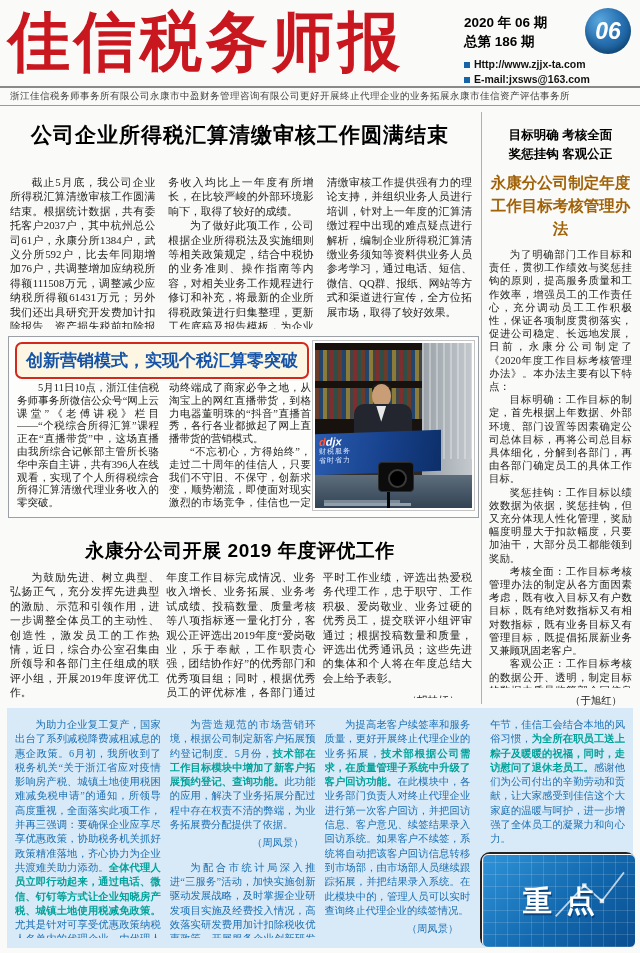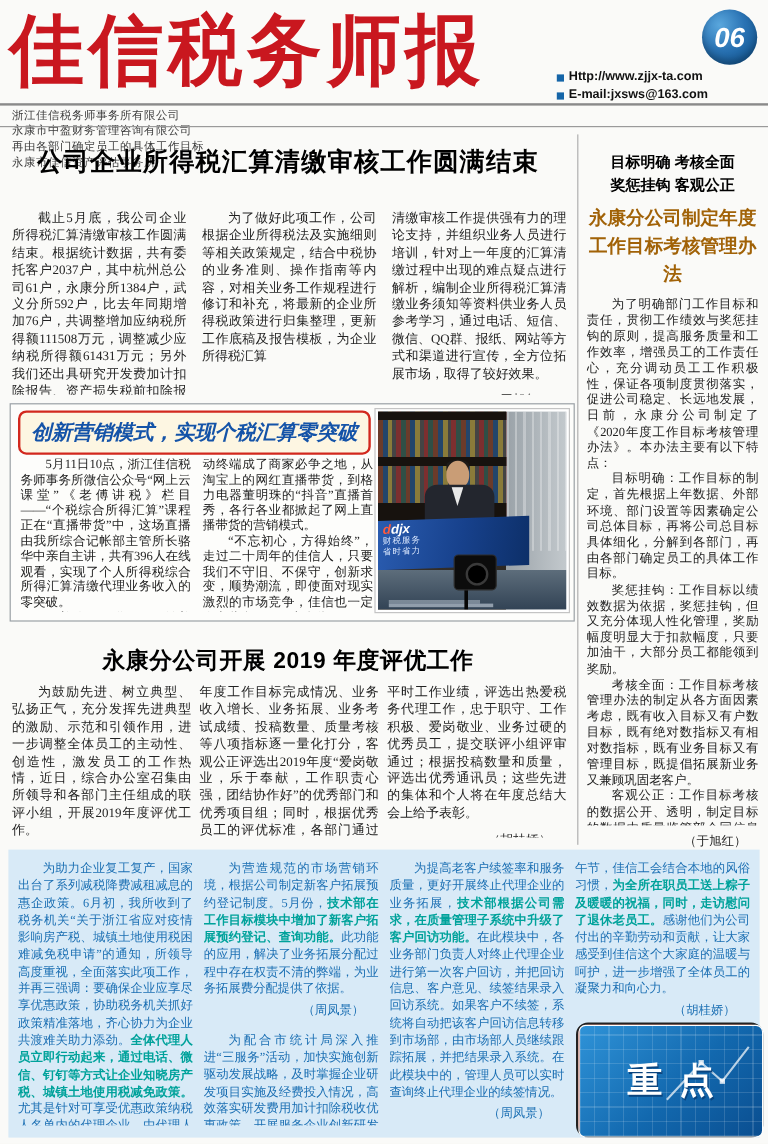"2020 年 06 期" div.issue-block { html: none -> <div> <div>2020 年 06 期</div> <div>总第 186 期</div> </div> }
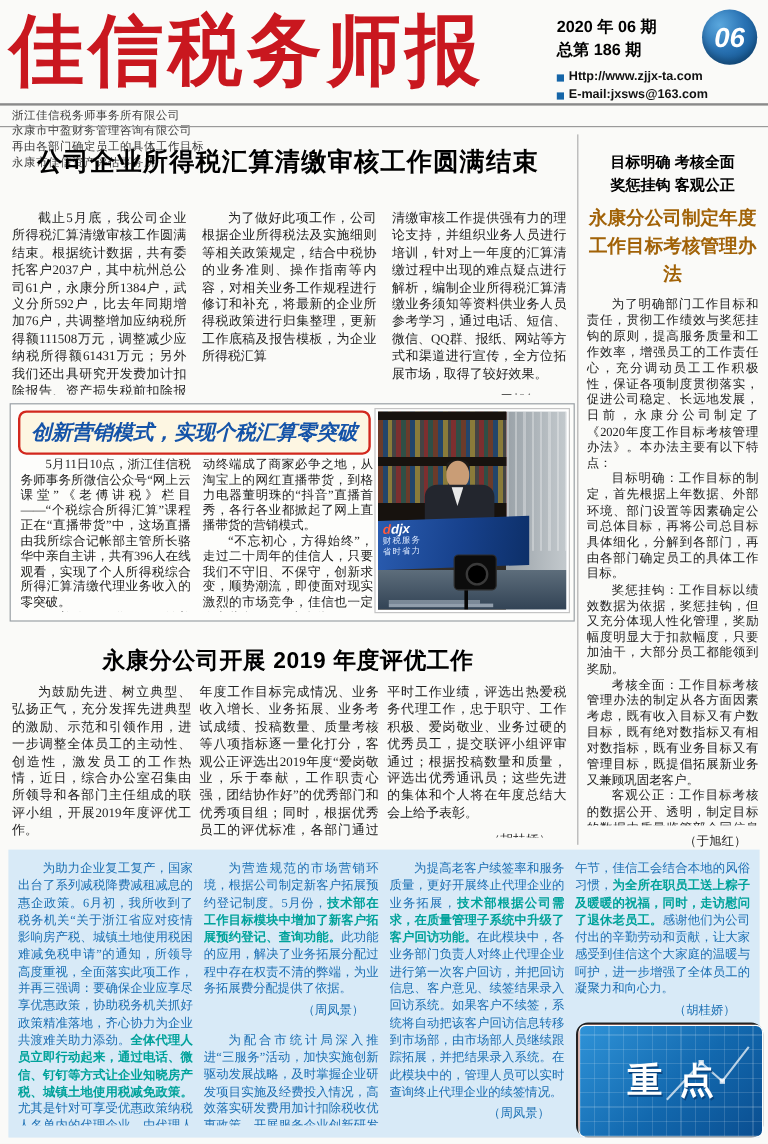"浙江佳信税务师事务所有限公司" .companies { flex-direction: column -> none }
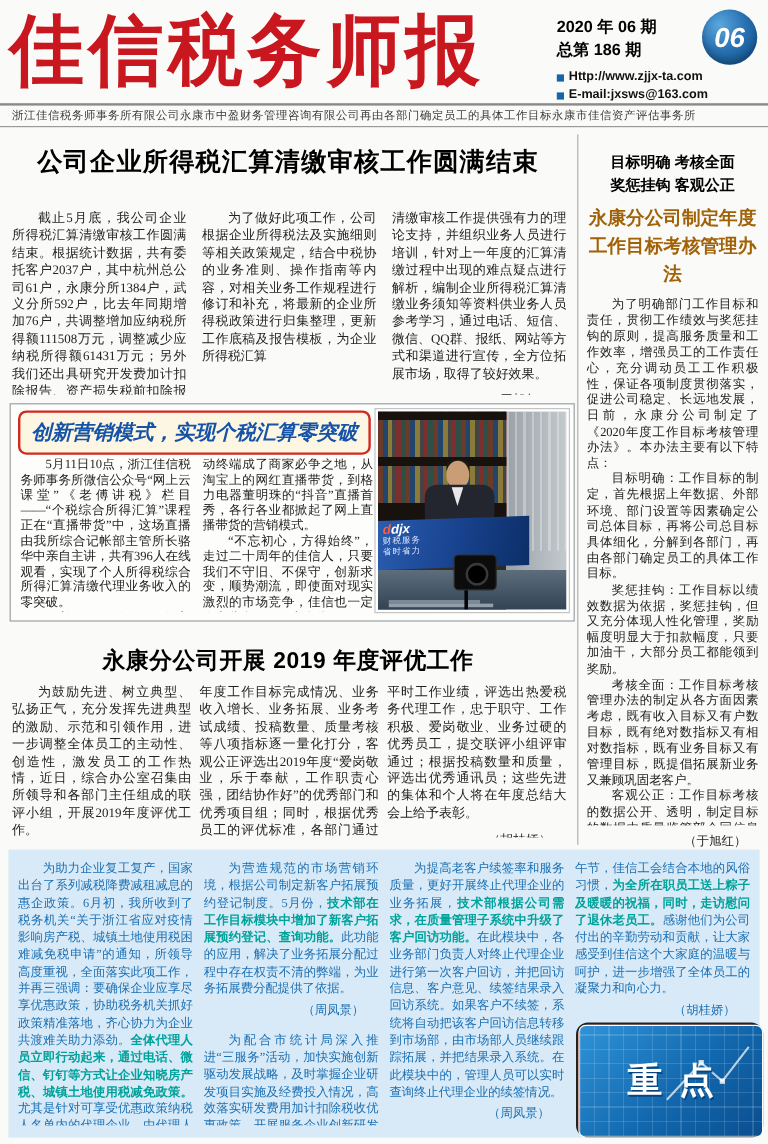"再由各部门确定员工的具体工作目标" span { text: 再由各部门确定员工的具体工作目标 -> 更好开展终止代理企业的业务拓展 }
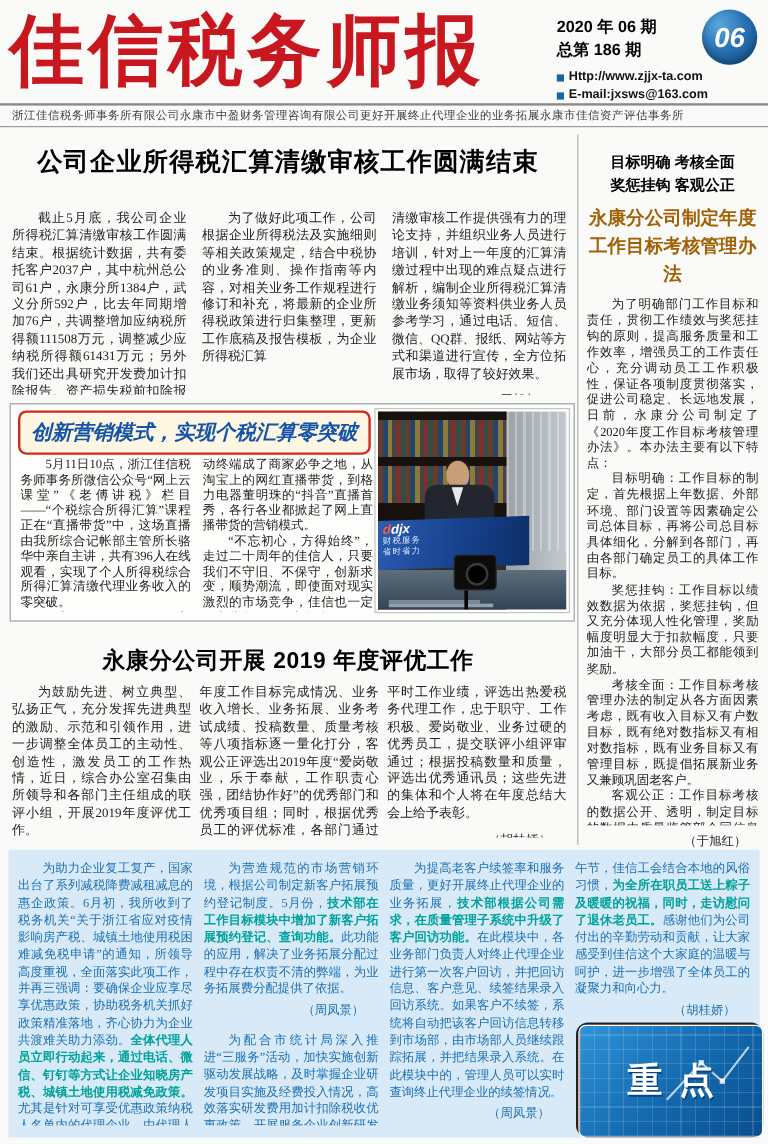"务收入均比上一年度有所增长，在比较严峻的外部环境影响下，取得了较好的成绩。" p.noindent { html: none -> <p>务收入均比上一年度有所增长，在比较严峻的外部环境影响下，取得了较好的成绩。</p> }
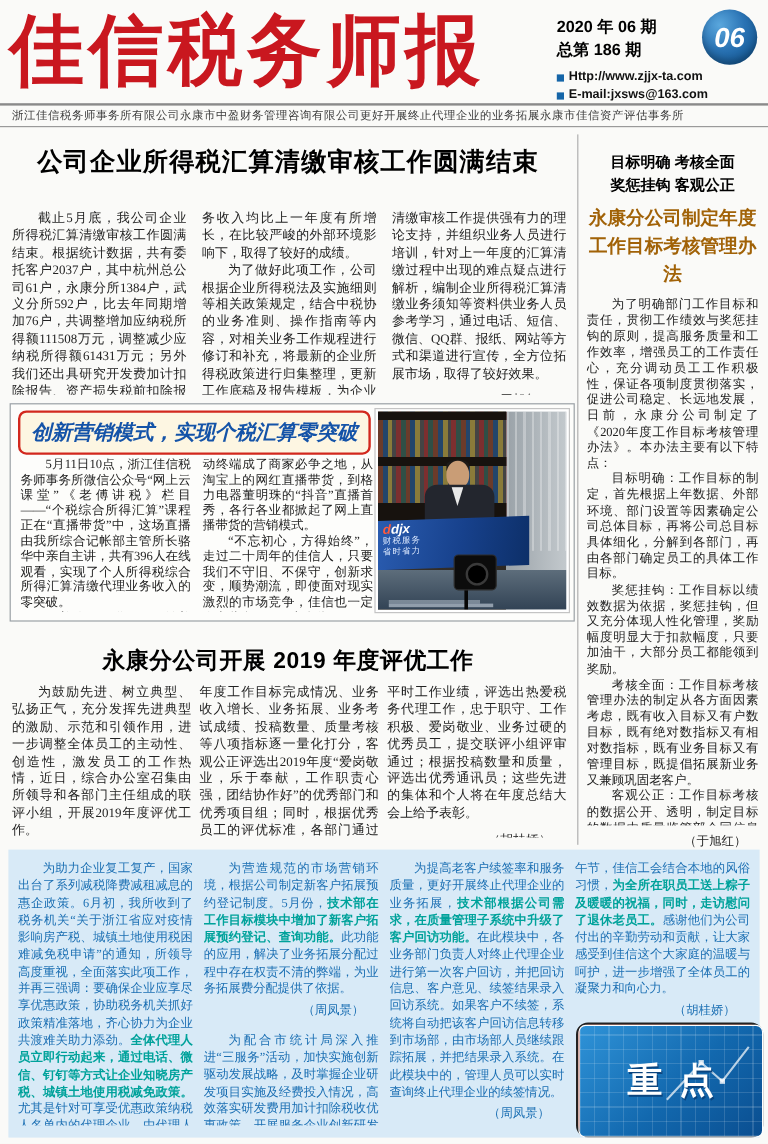"创新营销模式，实现个税汇算零突破" .feature-title-box { font-style: italic -> none }
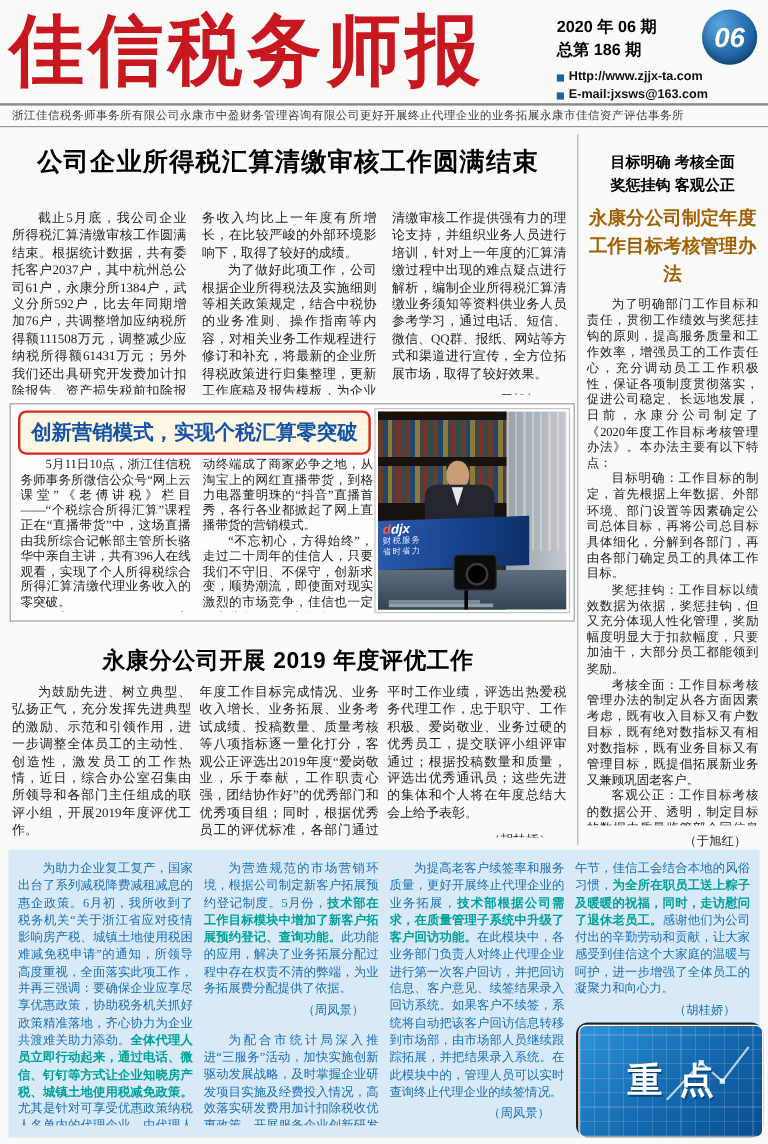"午节，佳信工会结合本地的风俗习惯，为全所在职员工送上粽子及暖暖的祝福，同时，走访" .bcol p.noindent { margin-left: none -> 11px }
